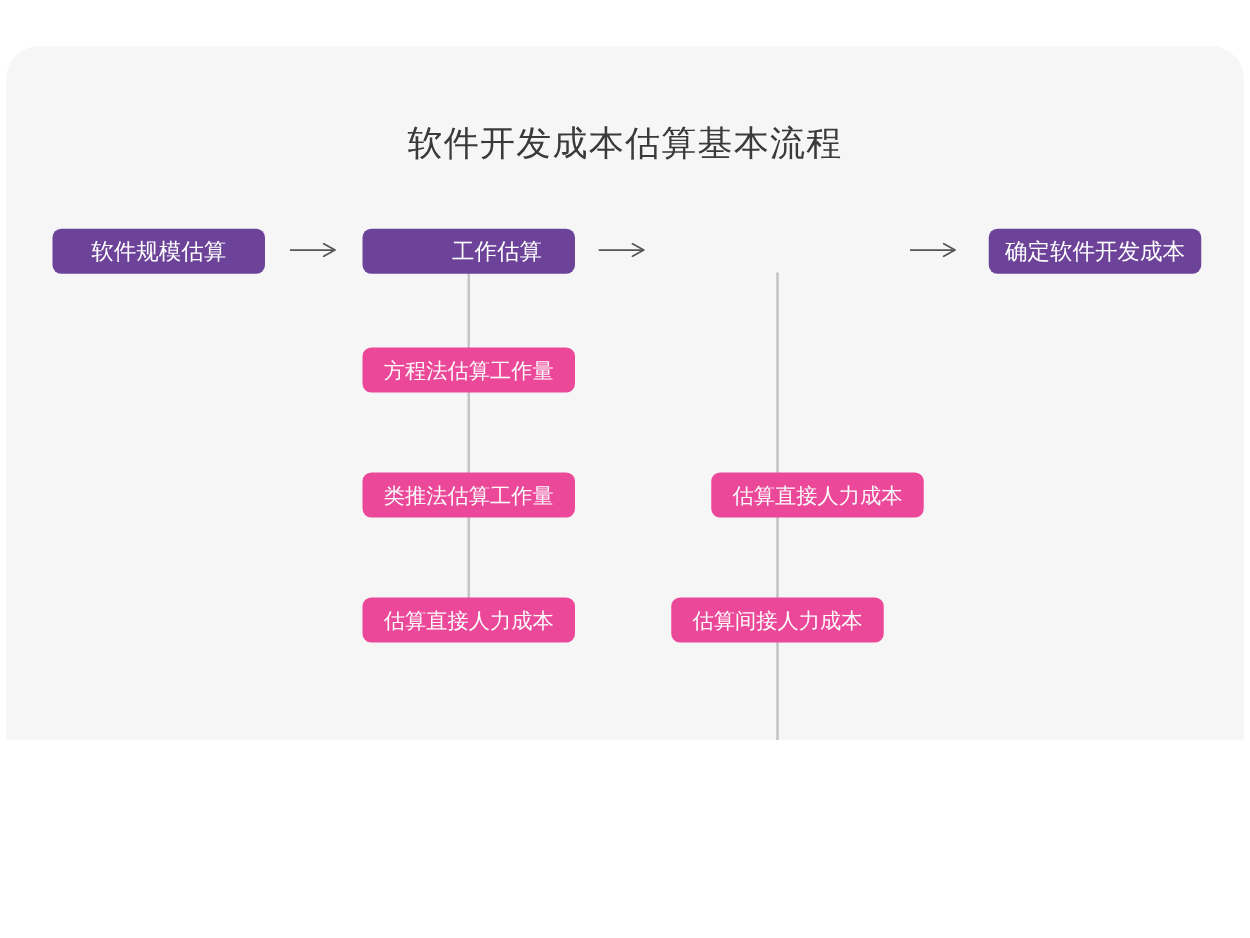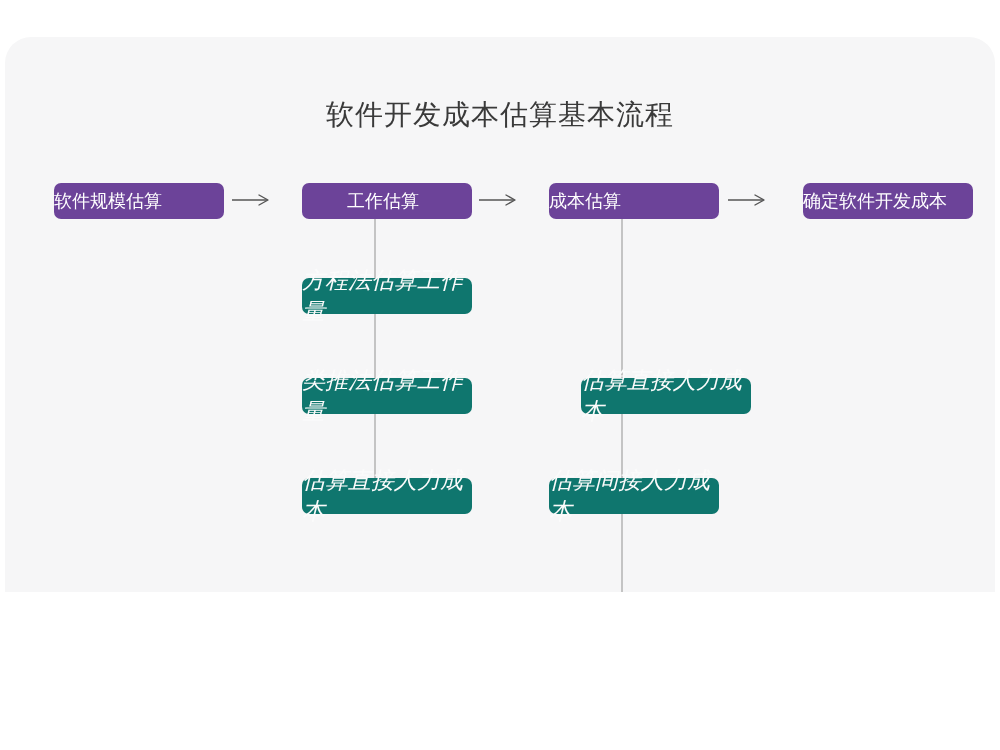"软件规模估算" .node { justify-content: none -> center; margin-left: 12px -> none }
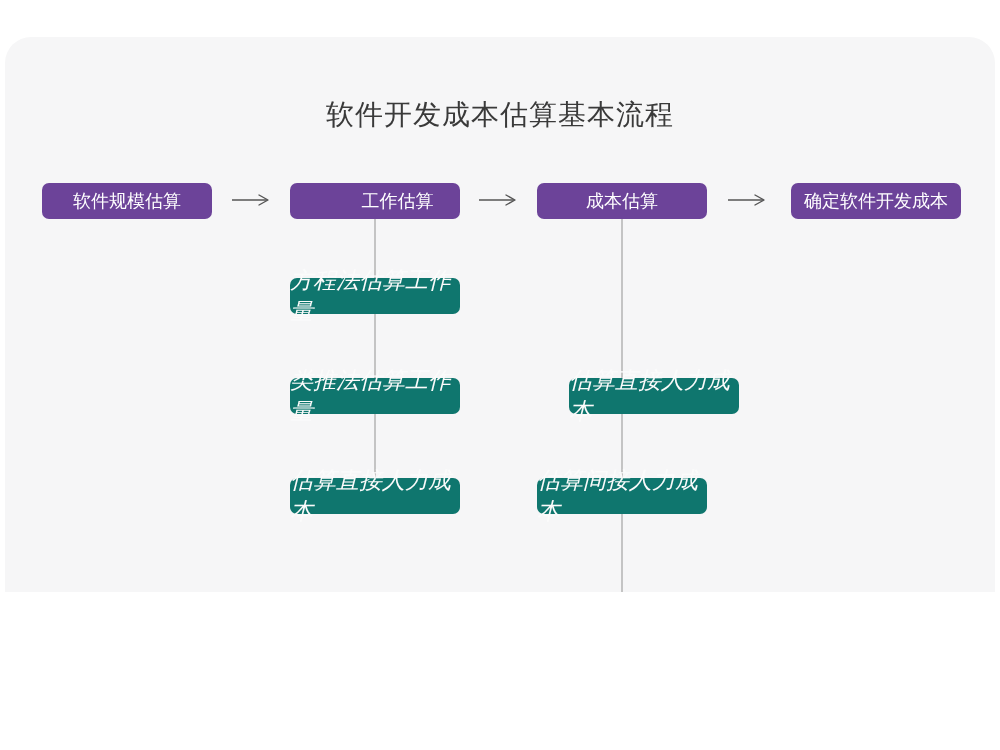"成本估算" div.node { html: <div> <span>成本估算</span> </div> -> none }
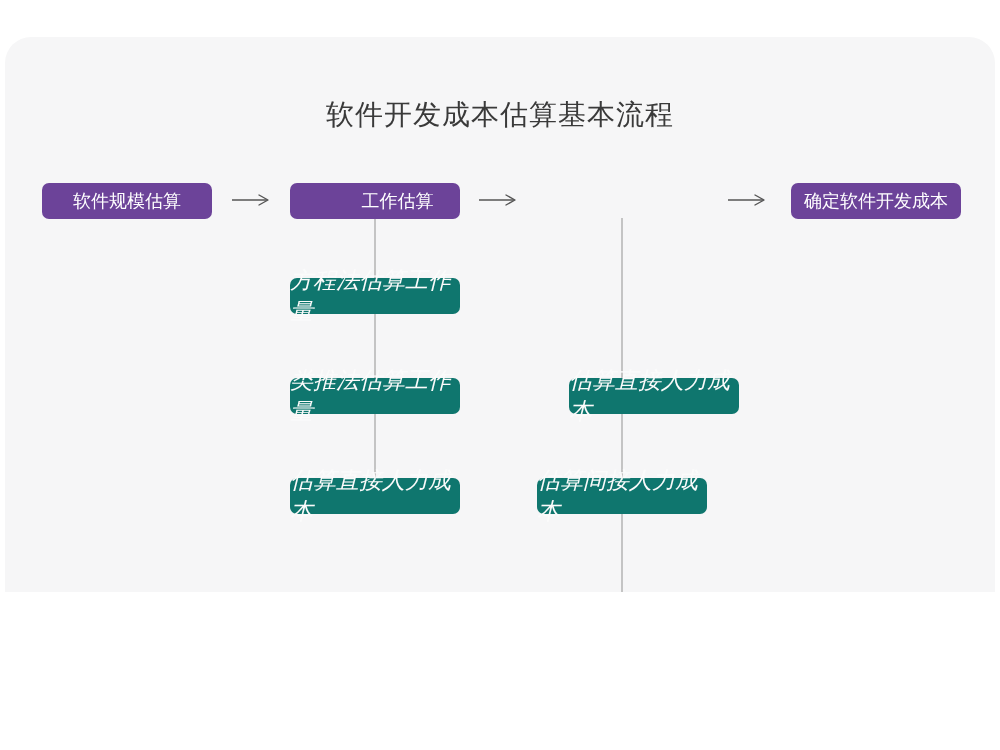"方程法估算工作量" .node.secondary { background: #0f766e -> #ec4899; font-size: 23px -> 17px; font-style: italic -> none }
